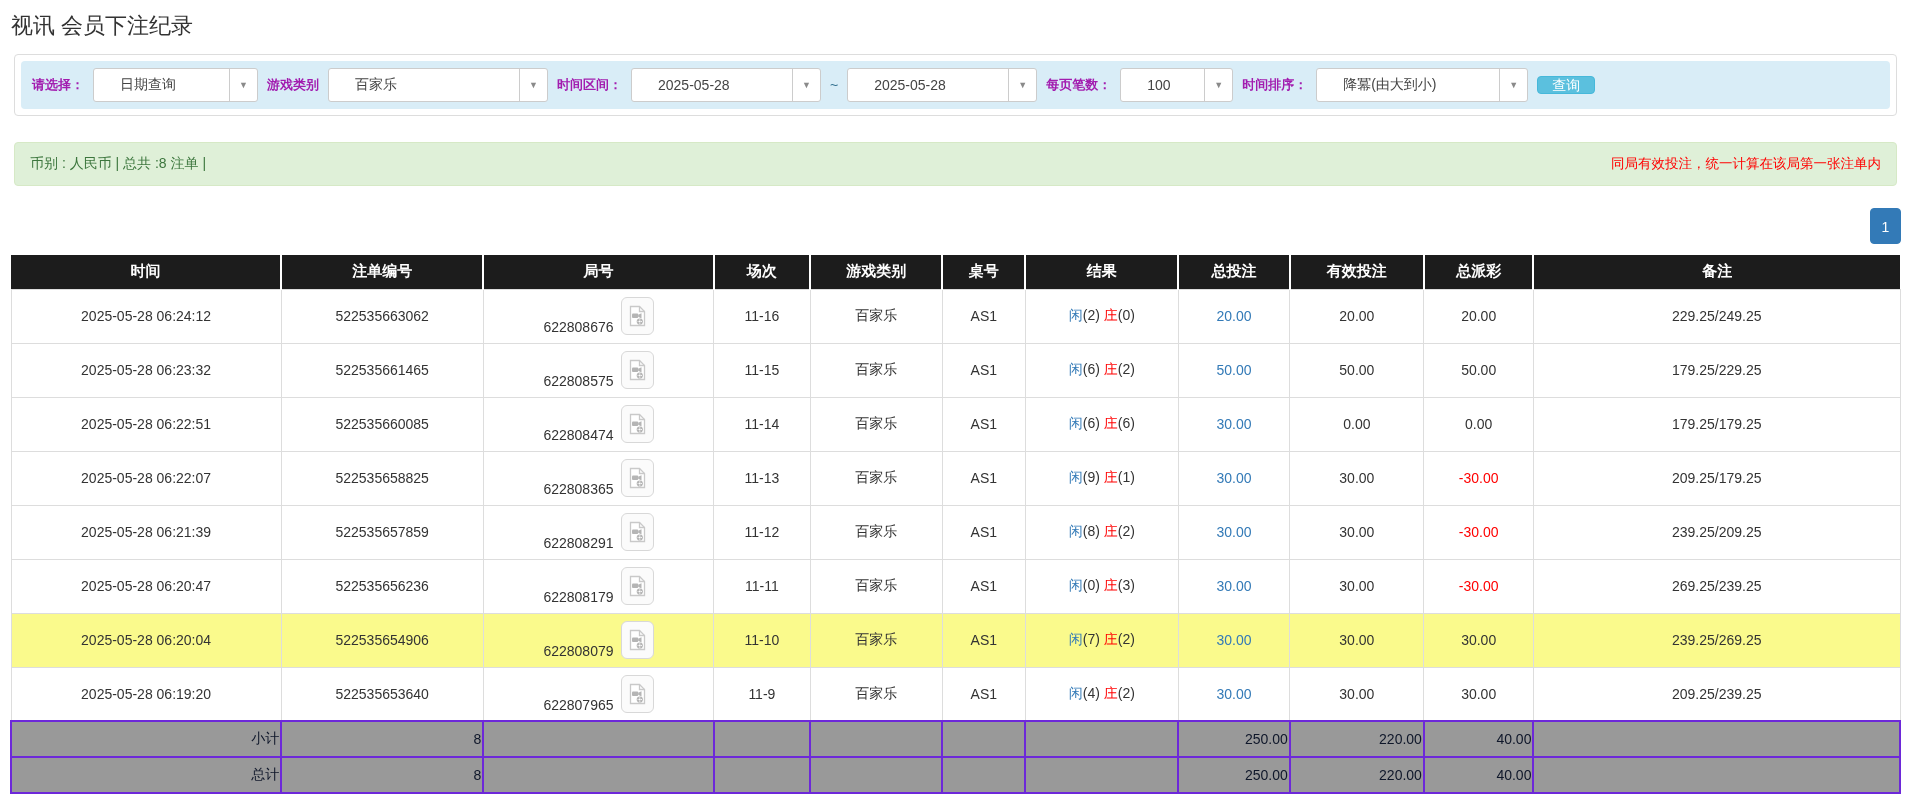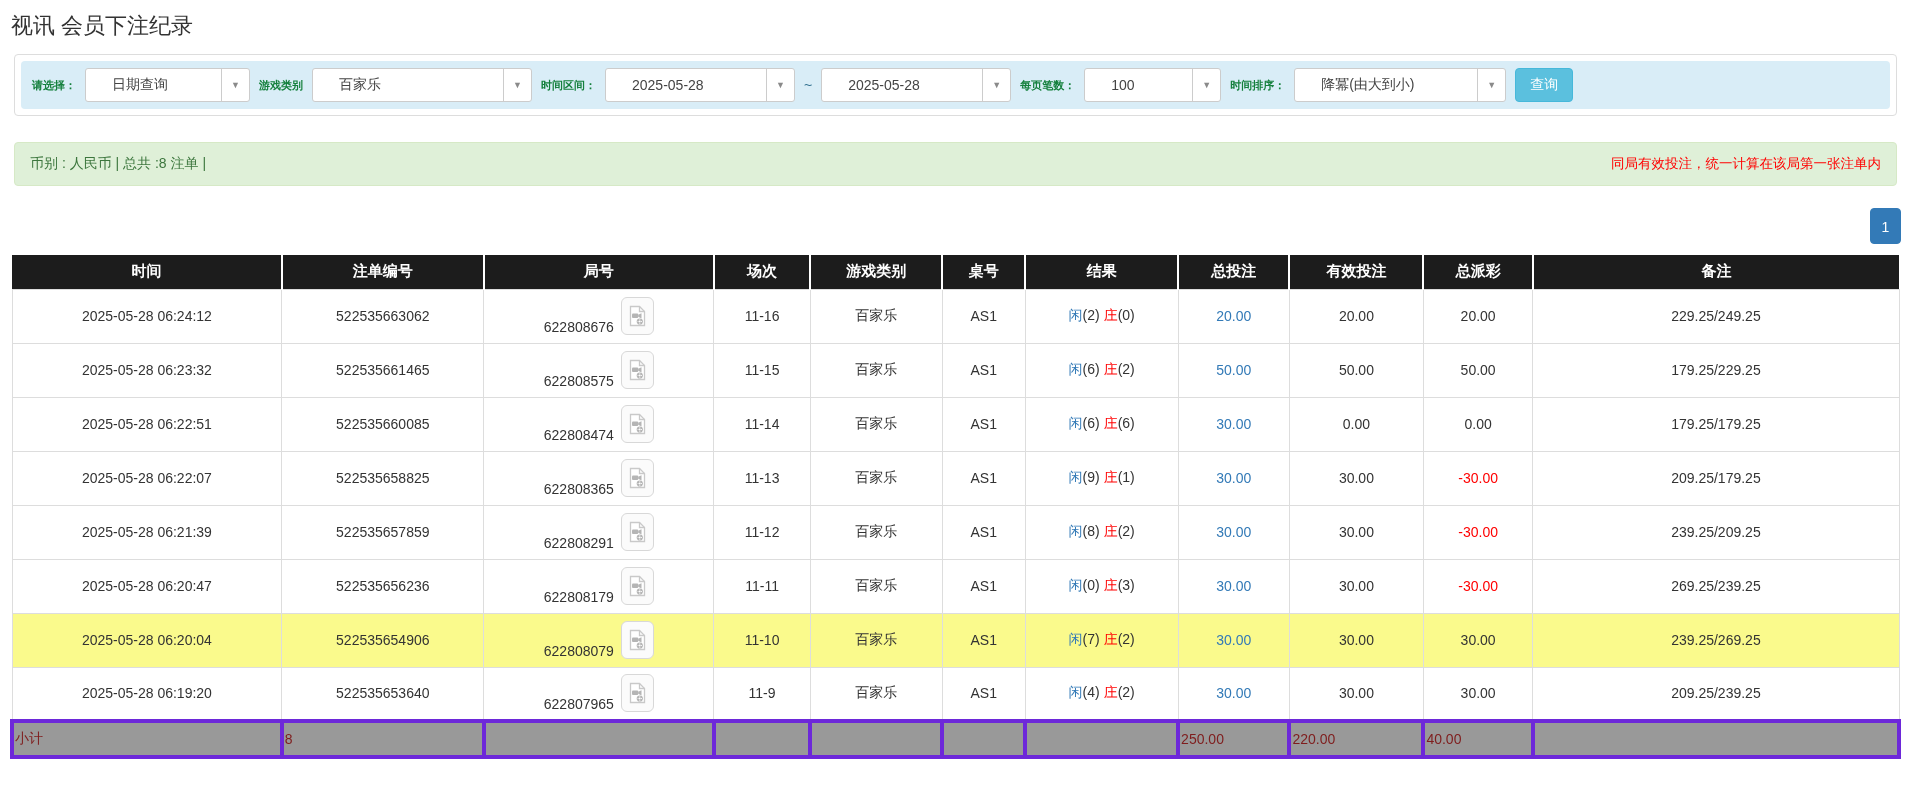"请选择：" .flabel { color: #15803d -> #a21caf; font-size: 11px -> 13px }
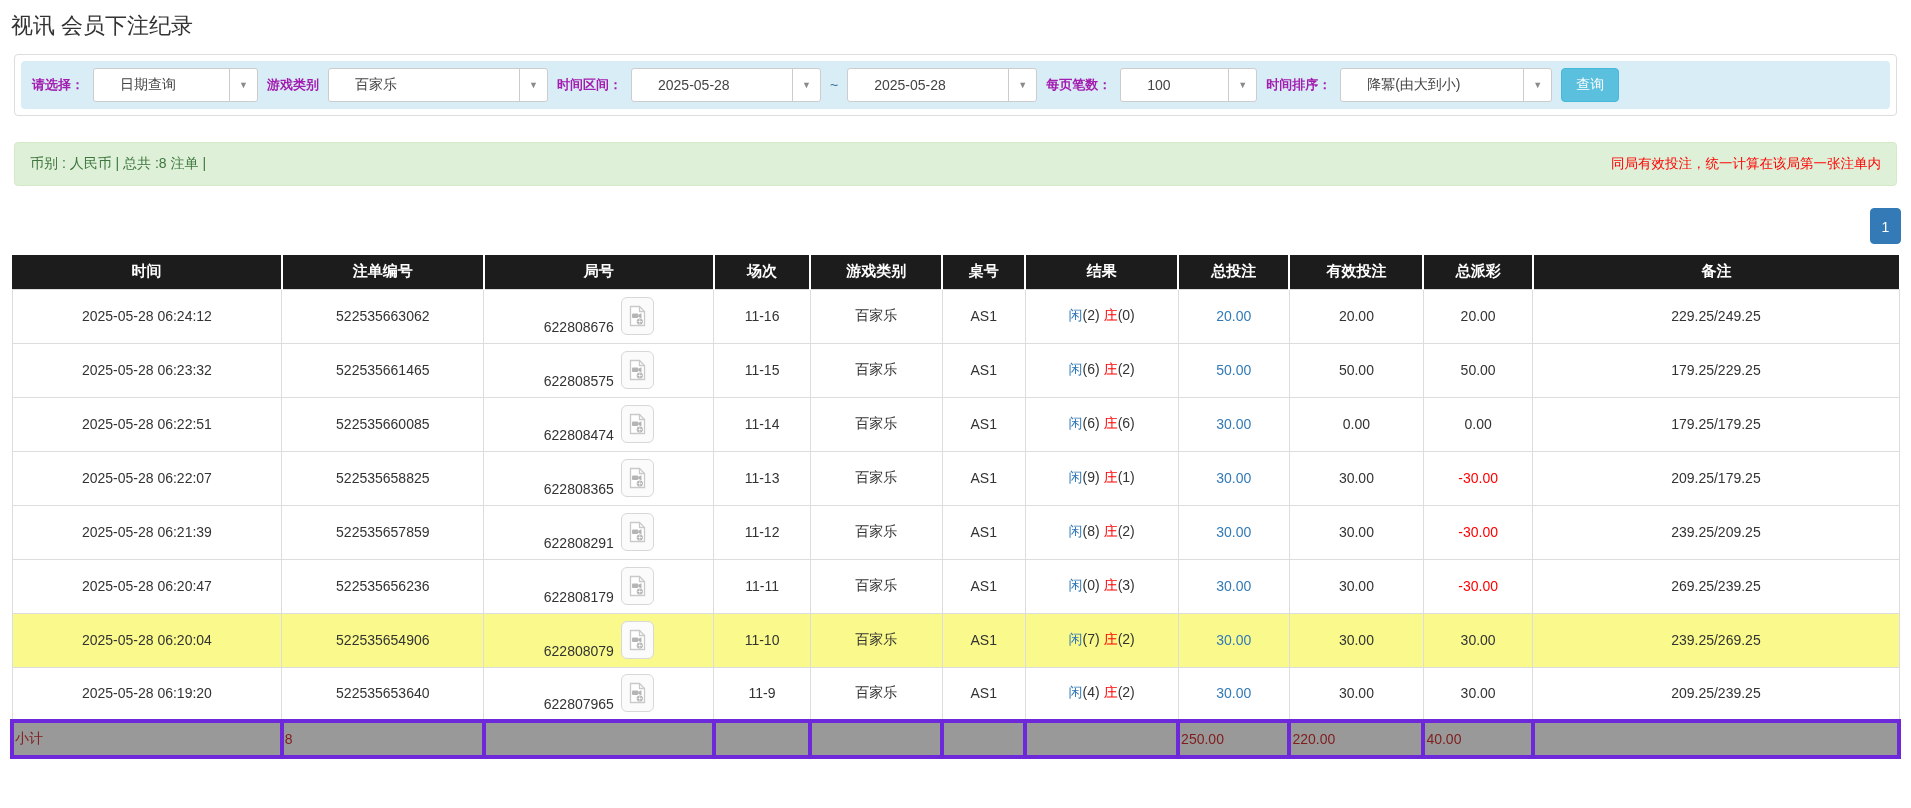"100" .sel-size { width: 137px -> 113px }
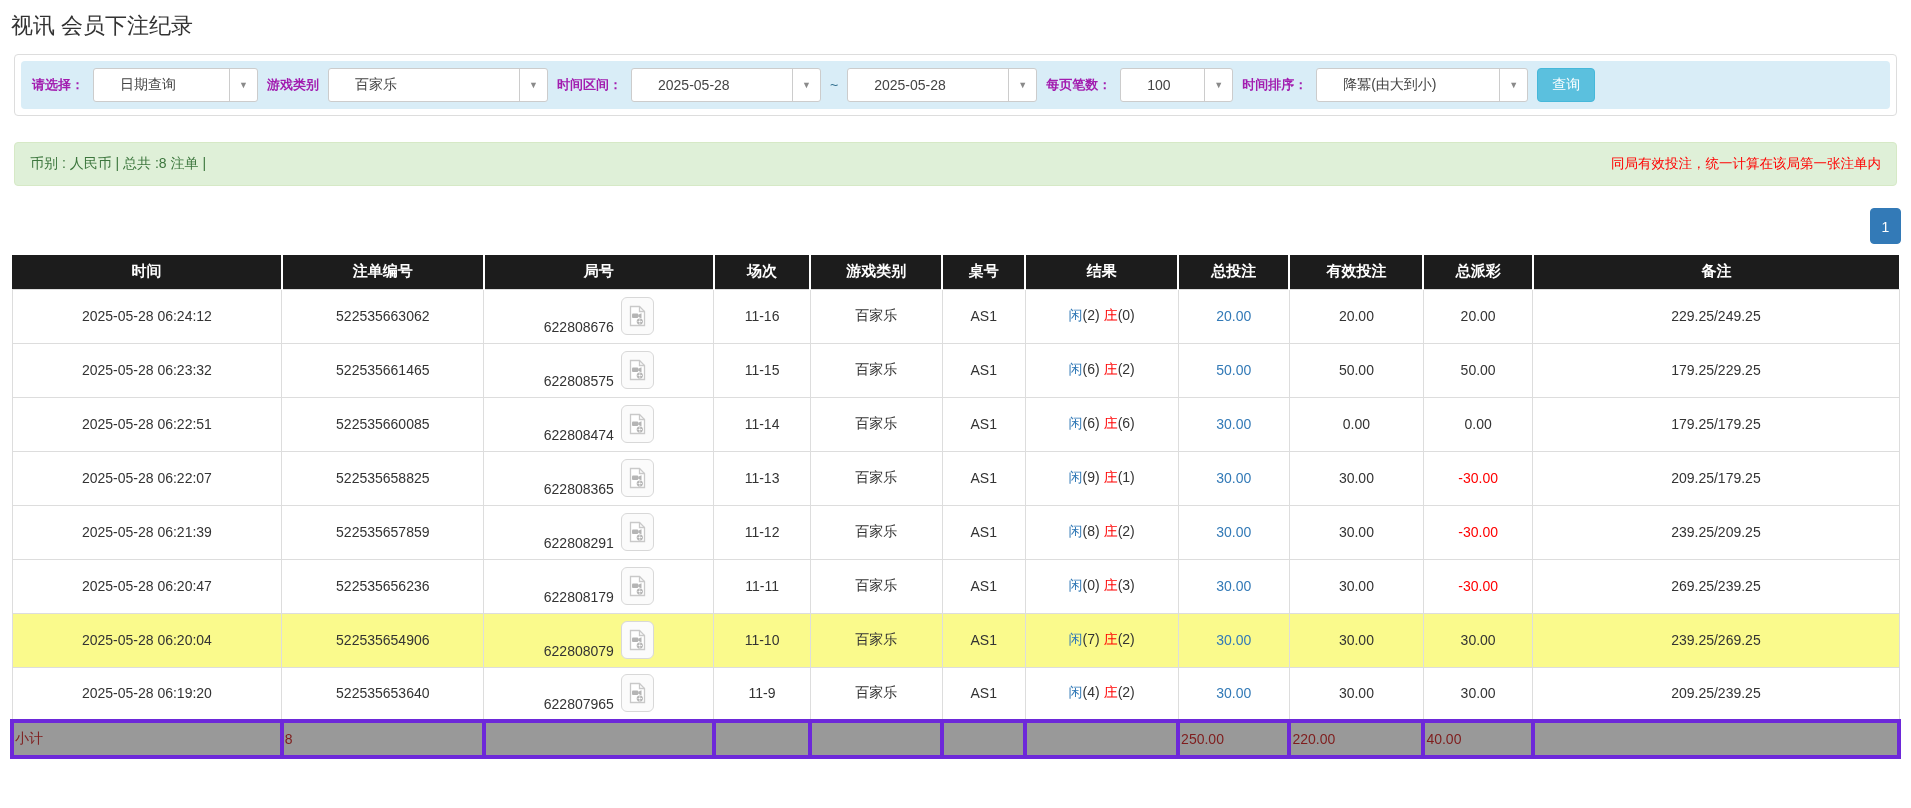"查询" .search-btn { height: 34px -> 18px }
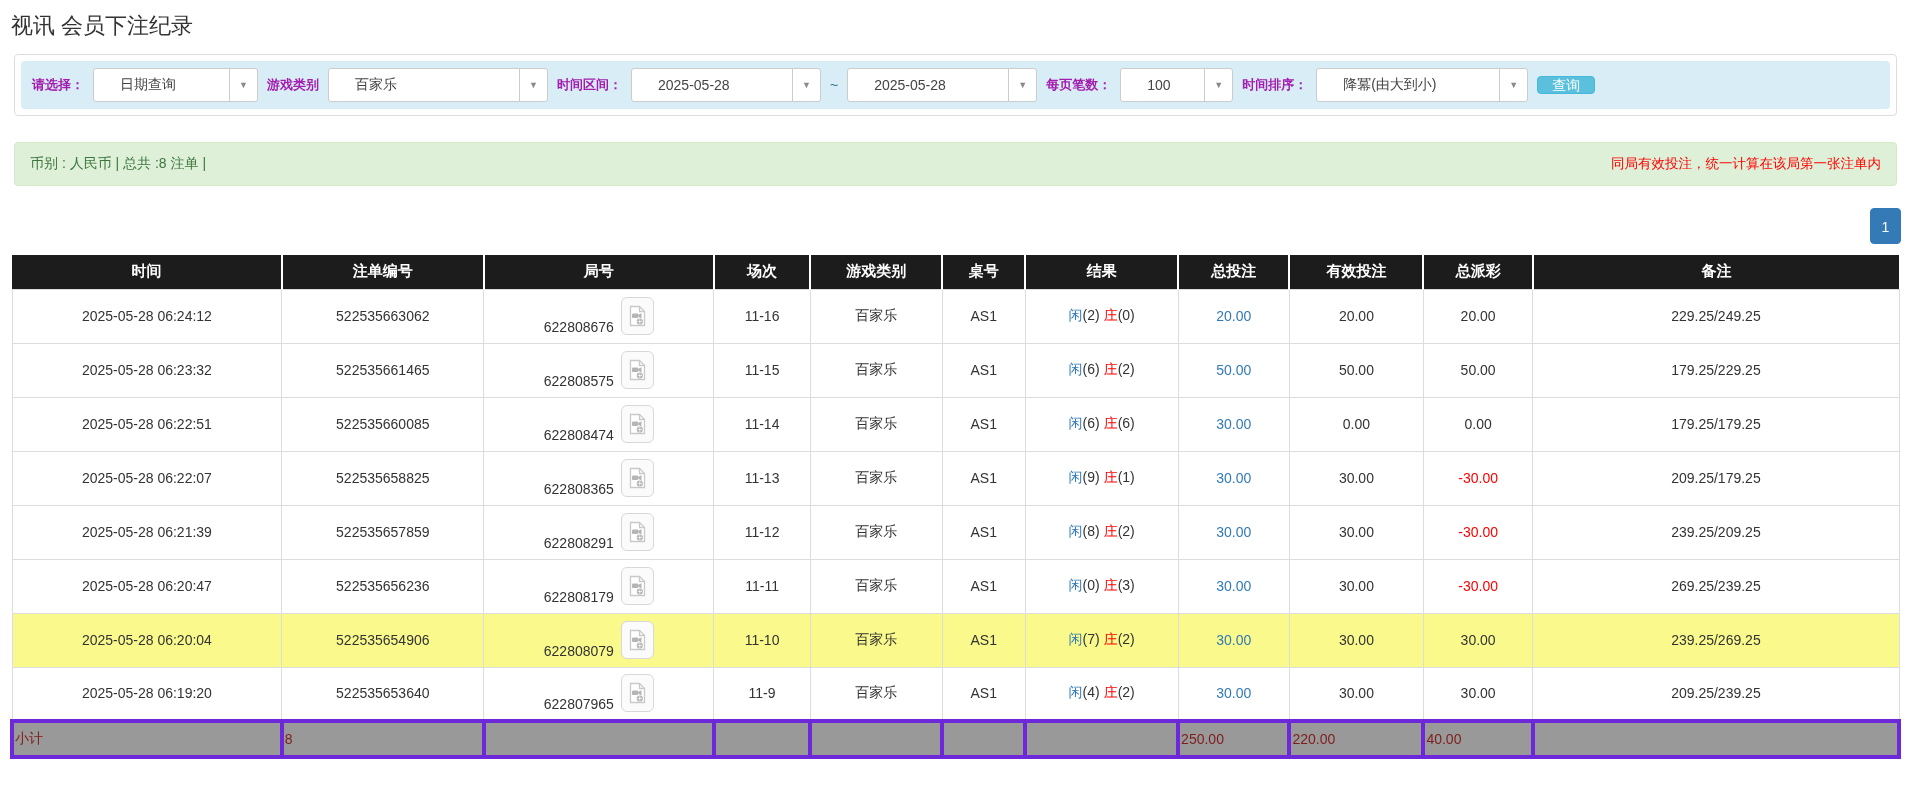"小计" tfoot td { border: 4px solid #6d28d9 -> 2px solid #6d28d9; color: #7f1d1d -> #0f172a; text-align: left -> right }
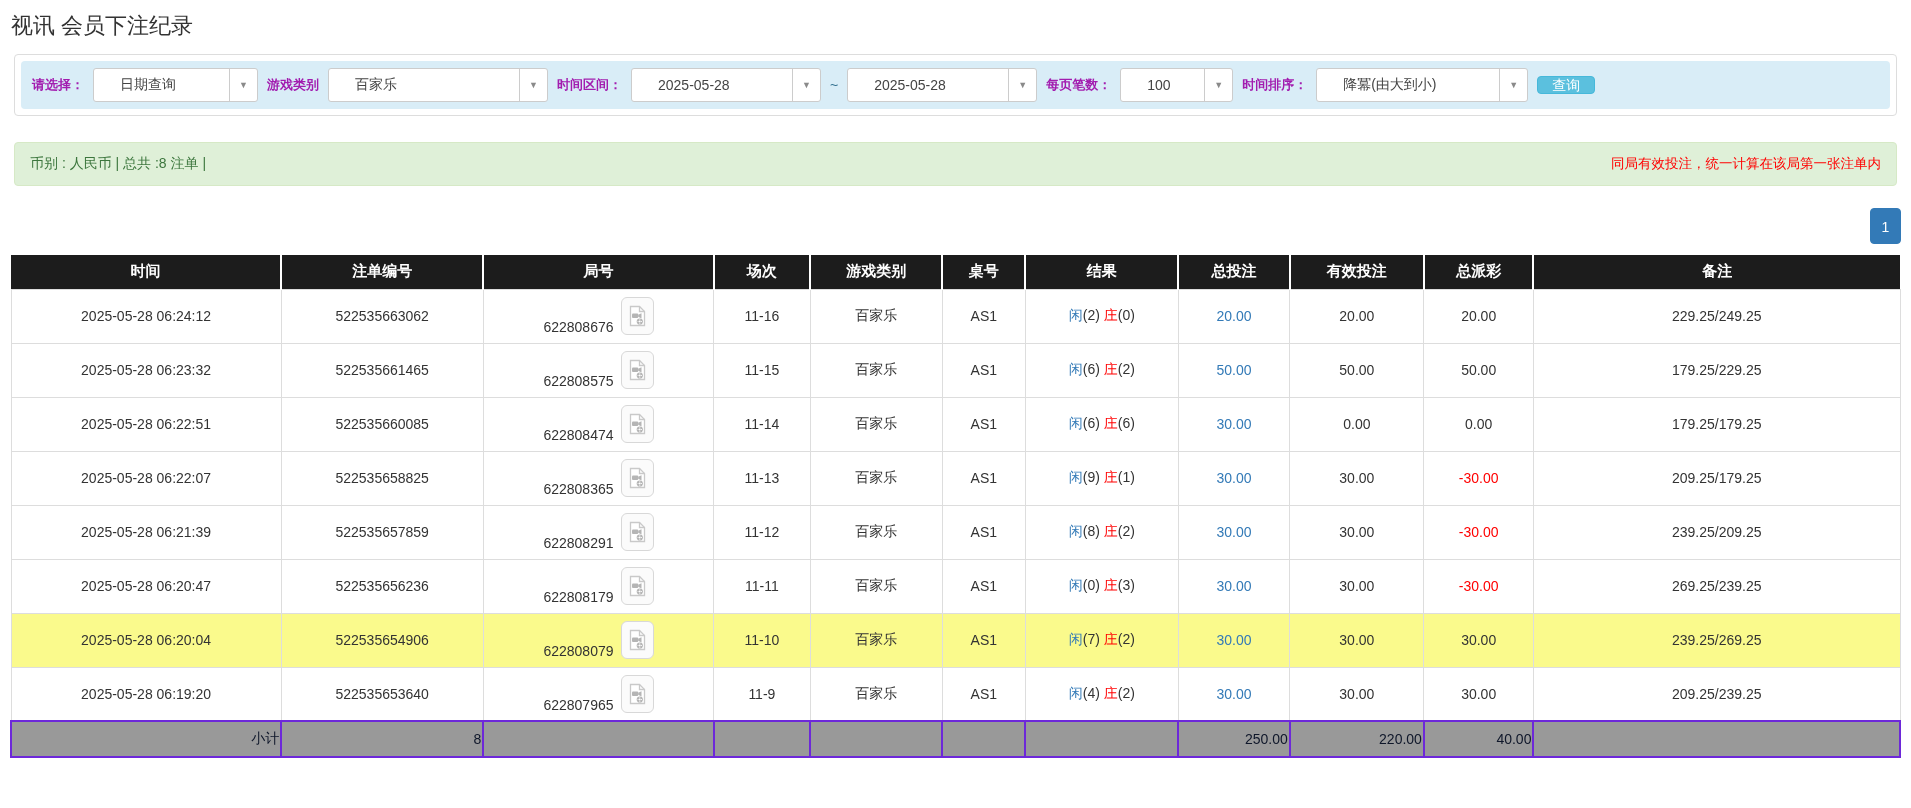"总计" tr { html: none -> <tr> <td>总计</td> <td>8</td> <td></td> <td></td> <td></td> <td></td> <td></td> <td>250.00</td> <td>220.00</td> <td>40.00</td> <td></td> </tr> }
